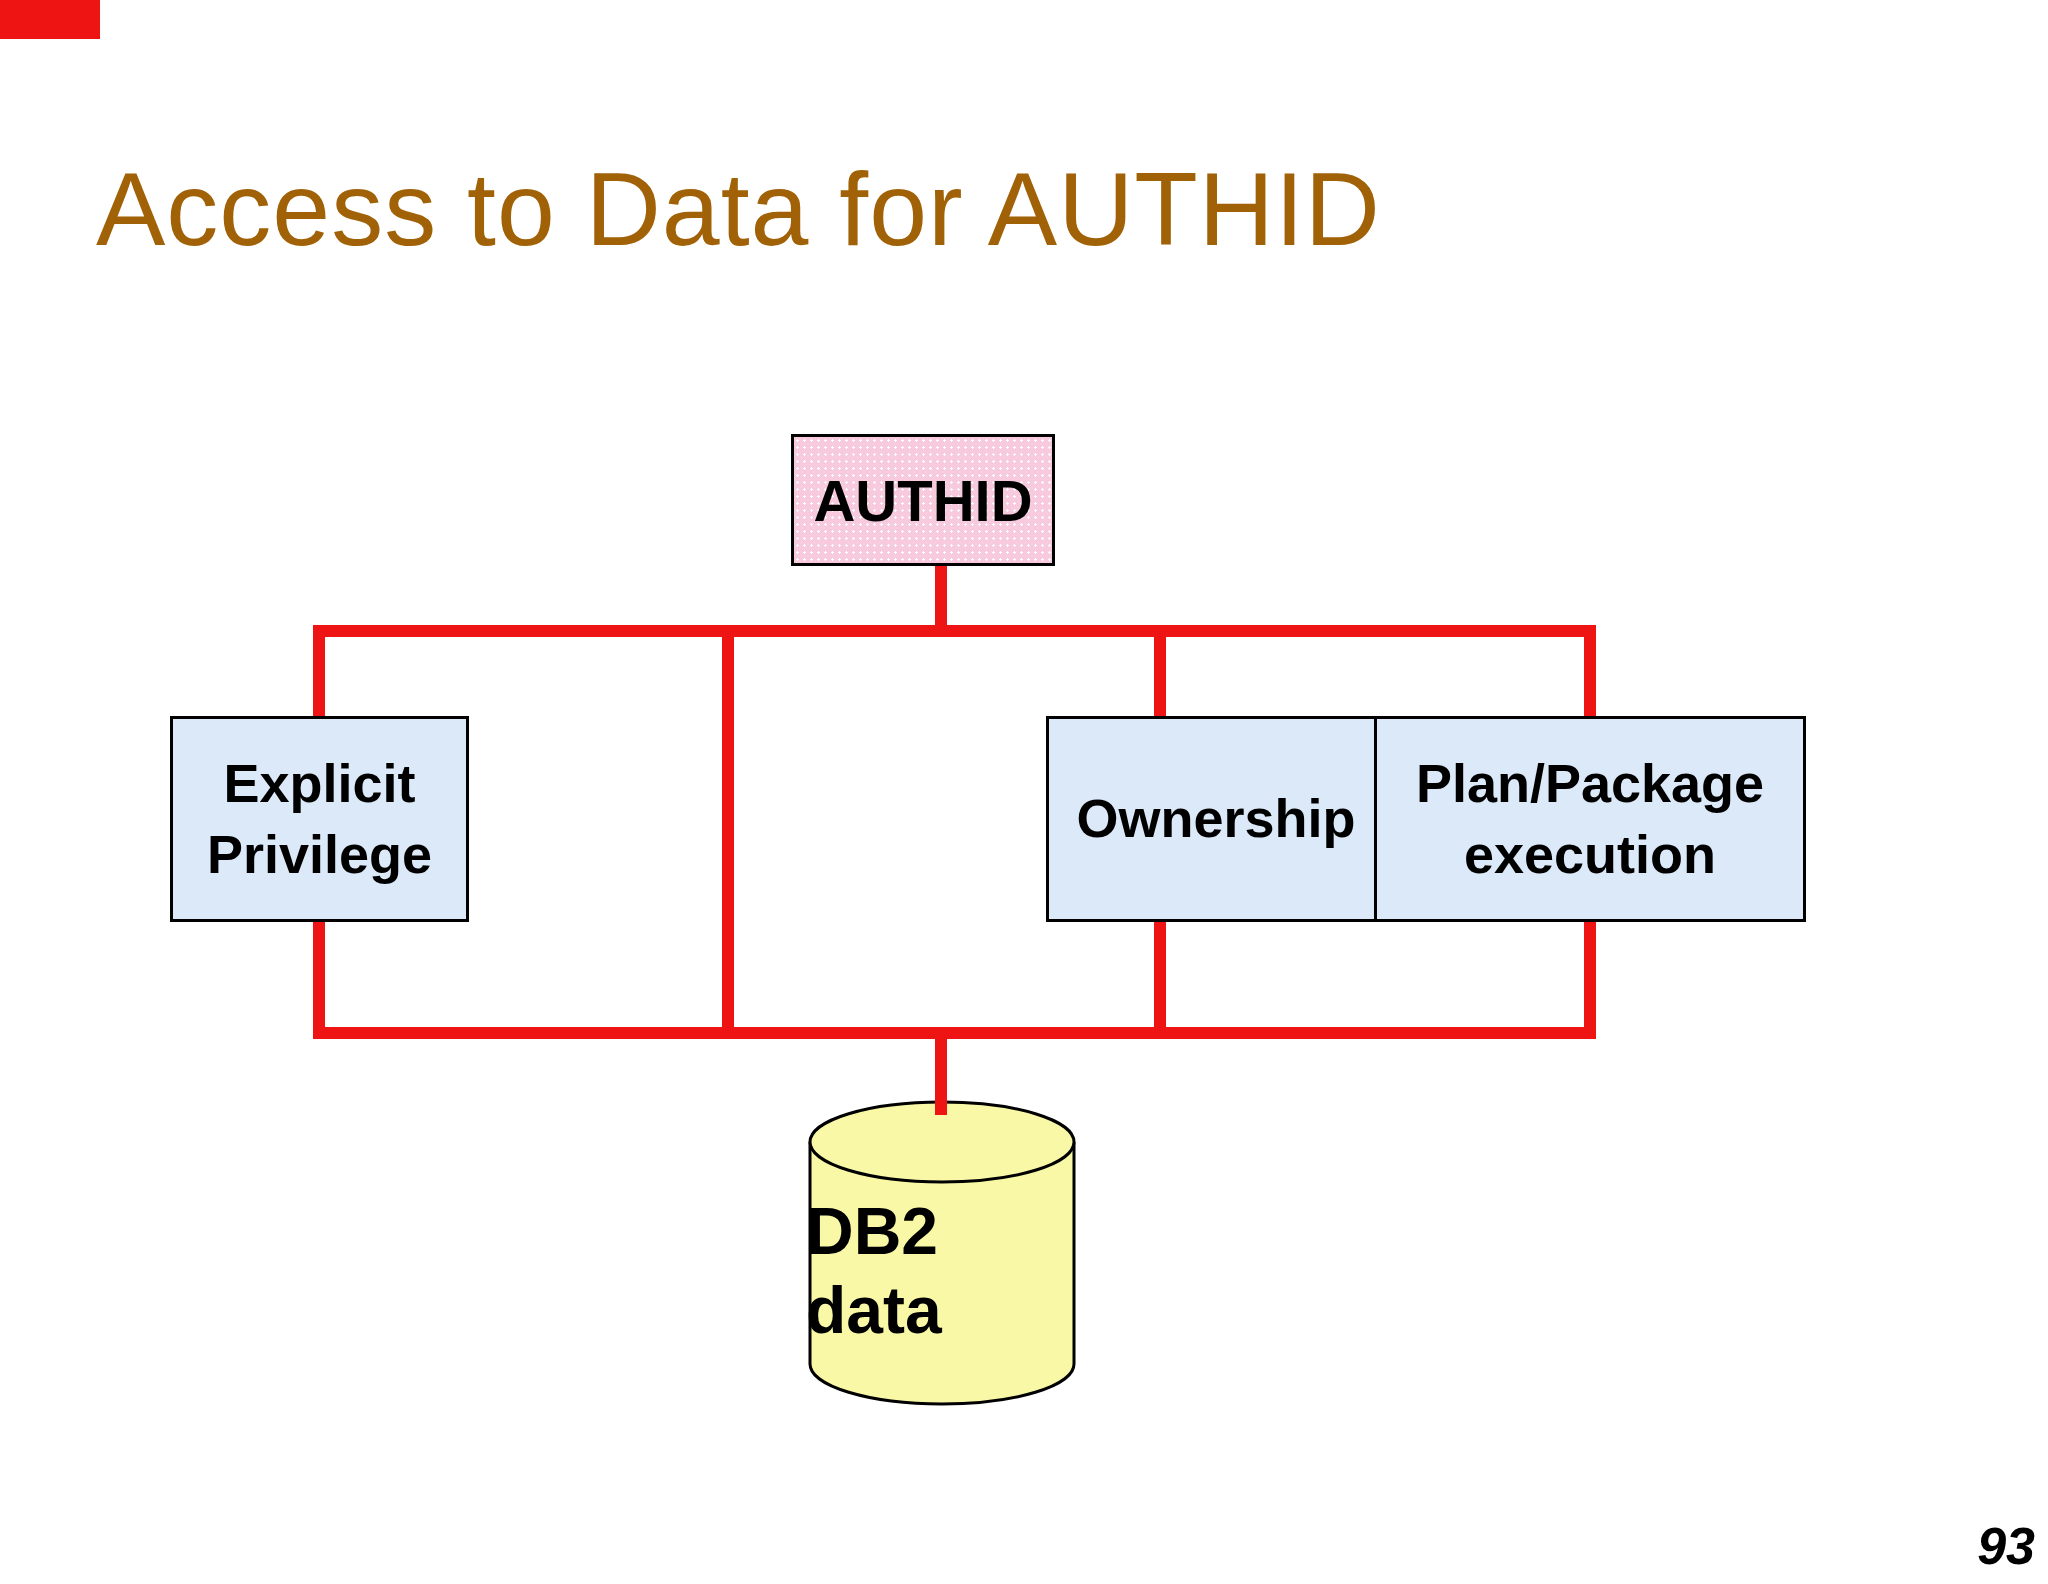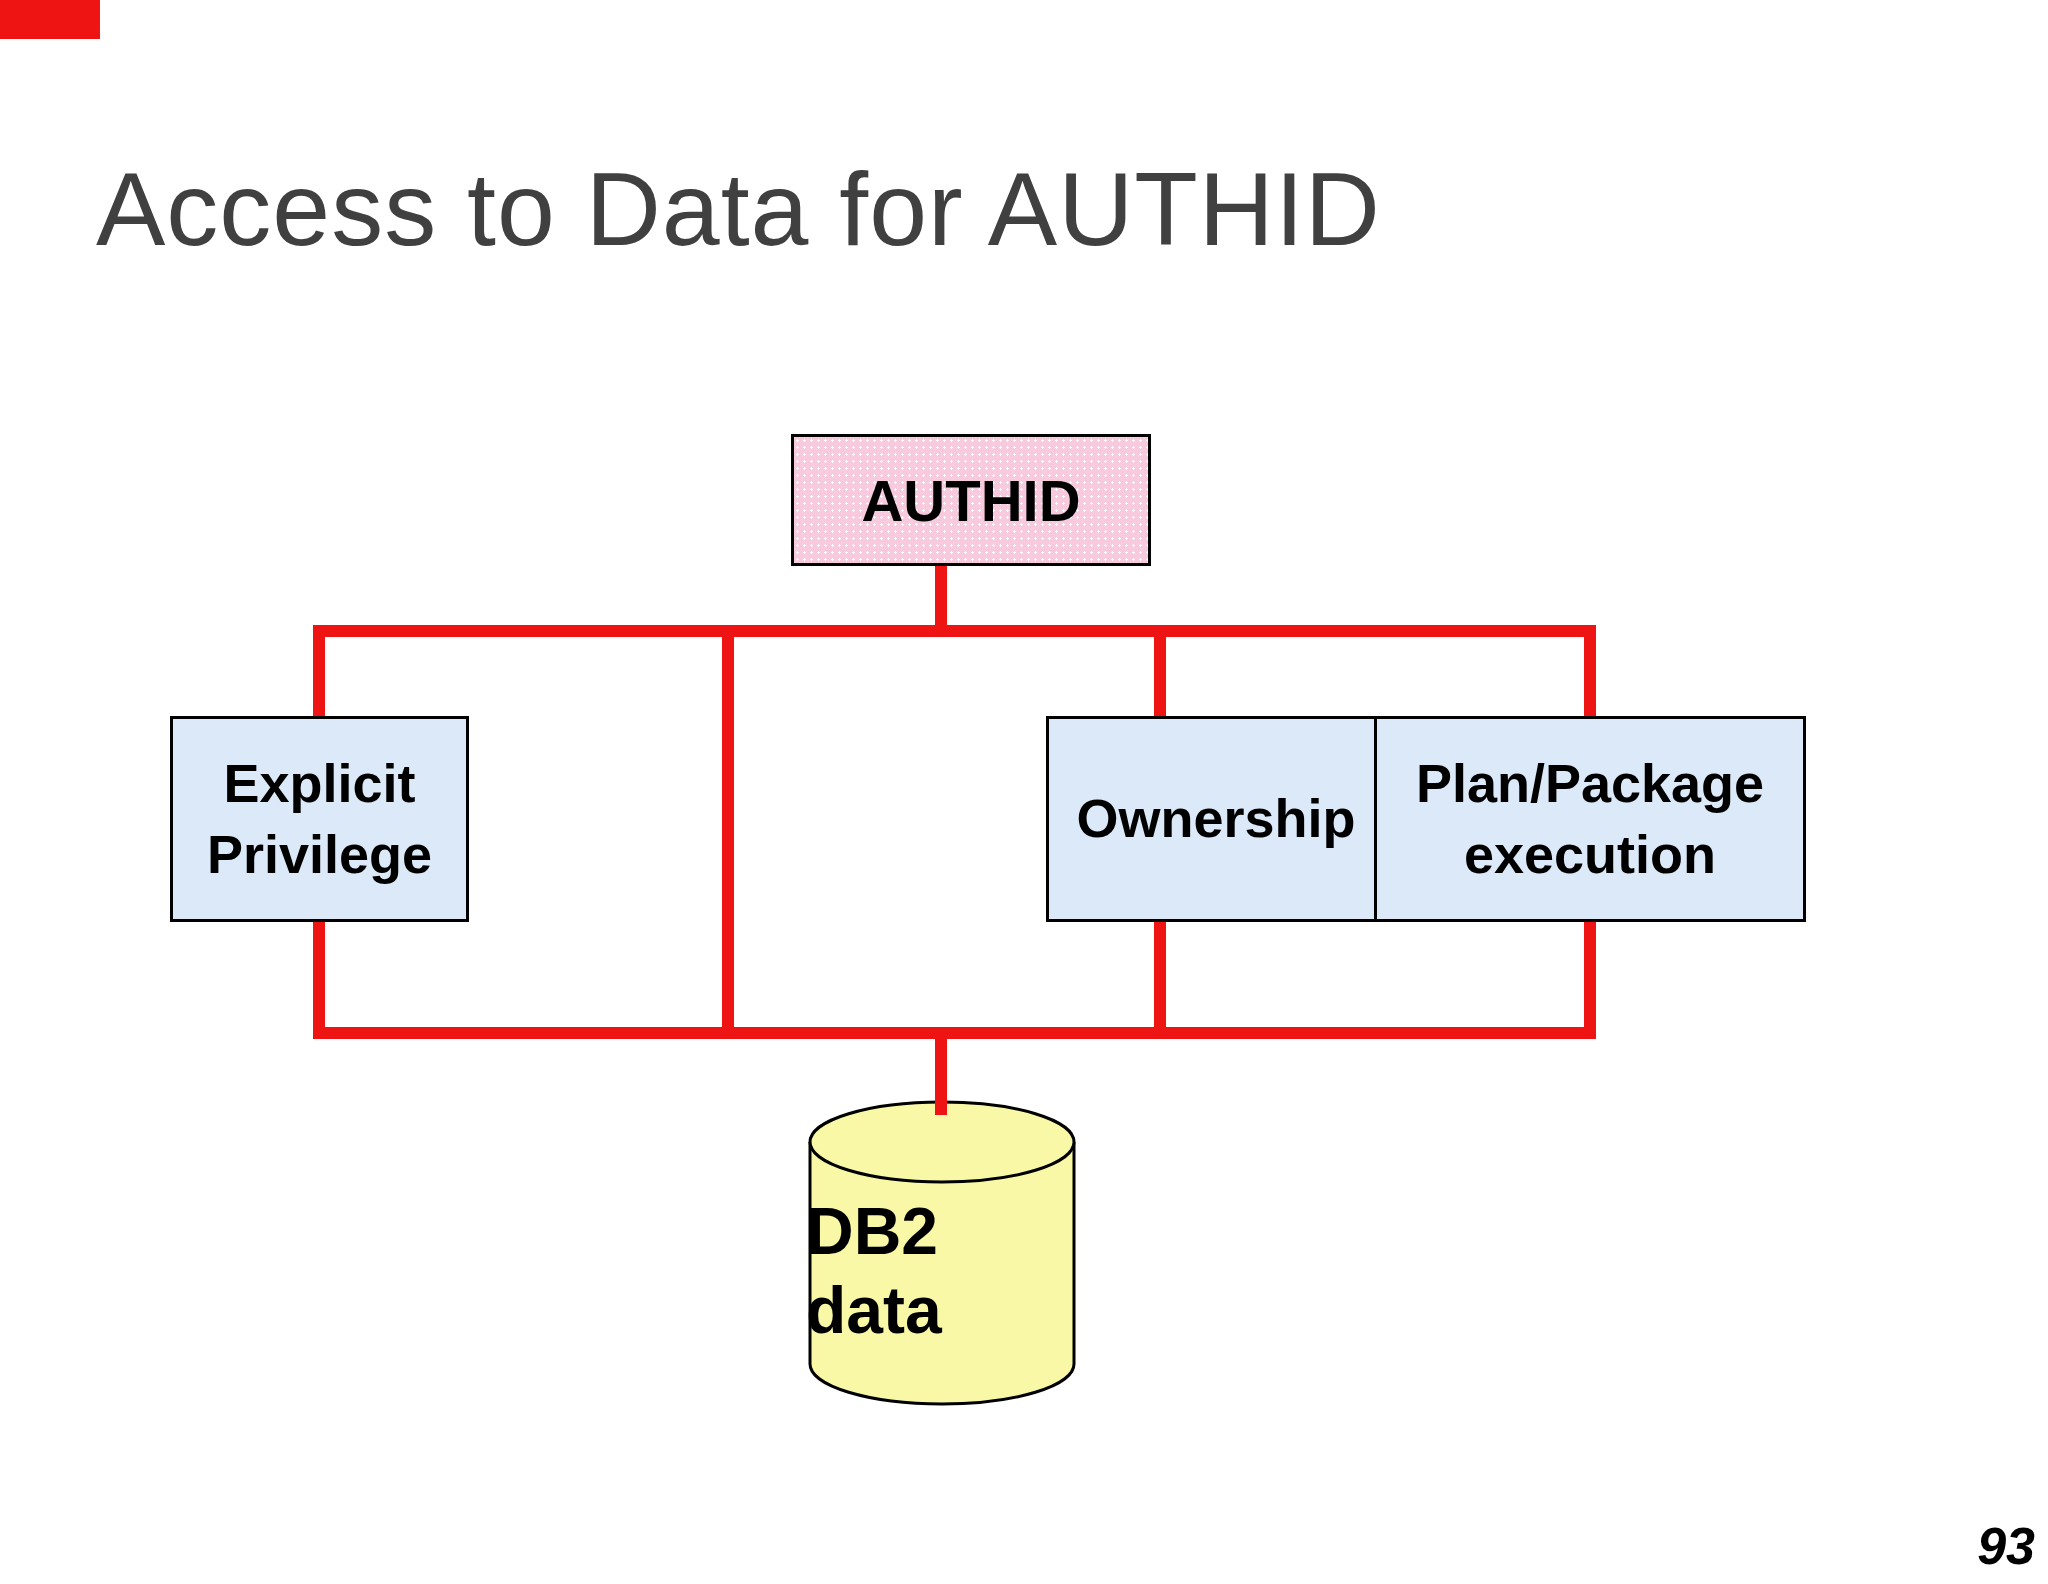"Access to Data for AUTHID" .title { color: #404040 -> #a16207 }
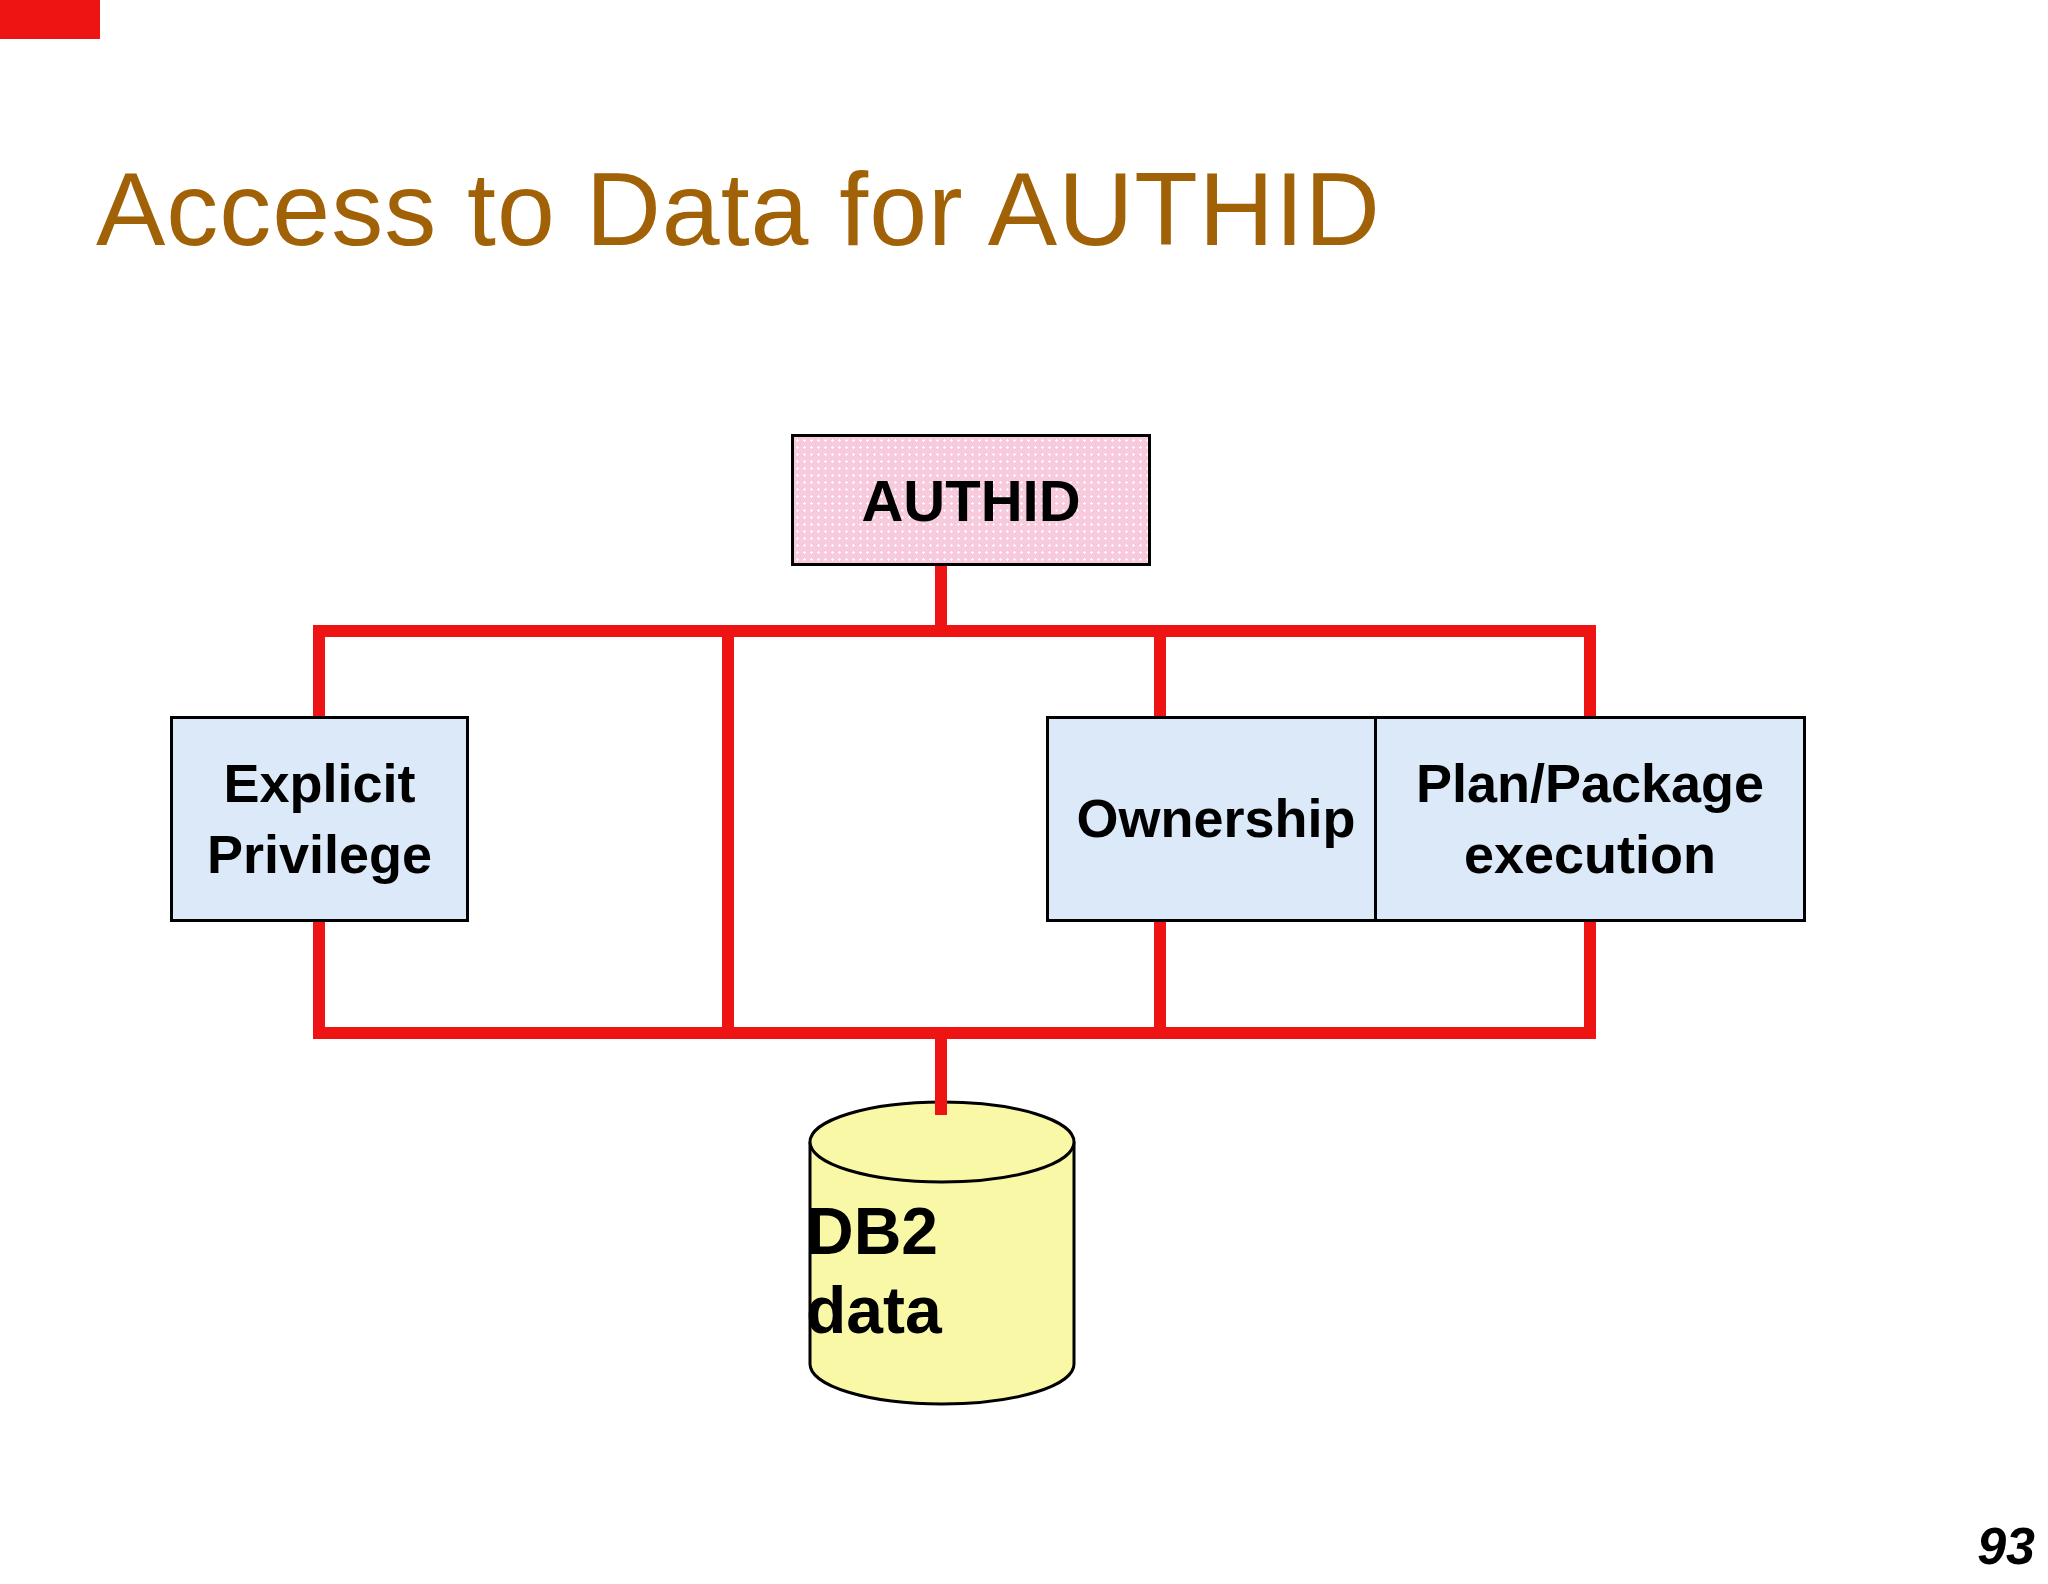"AUTHID" .authid-box { width: 360px -> 264px }
